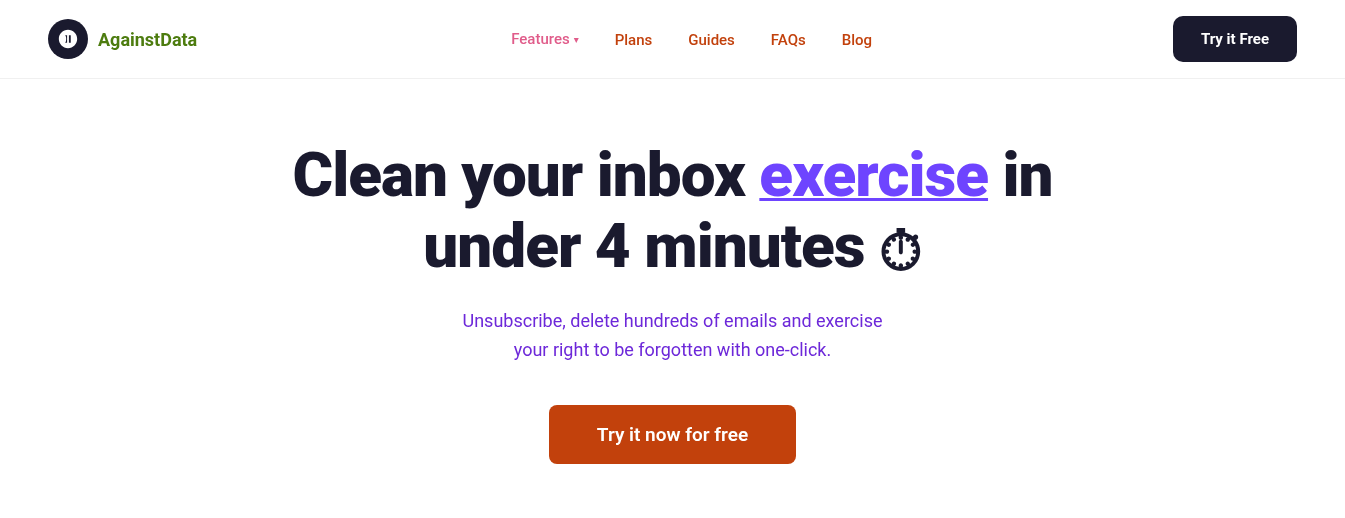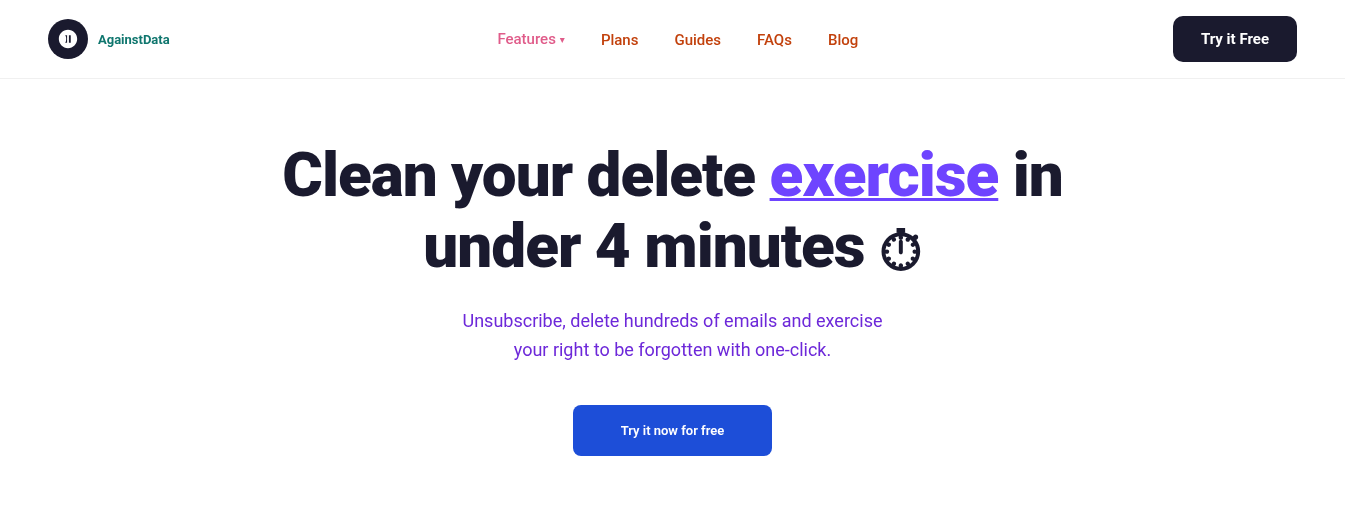"AgainstData" .logo-text { color: #0f766e -> #4d7c0f; font-size: 13px -> 18px }
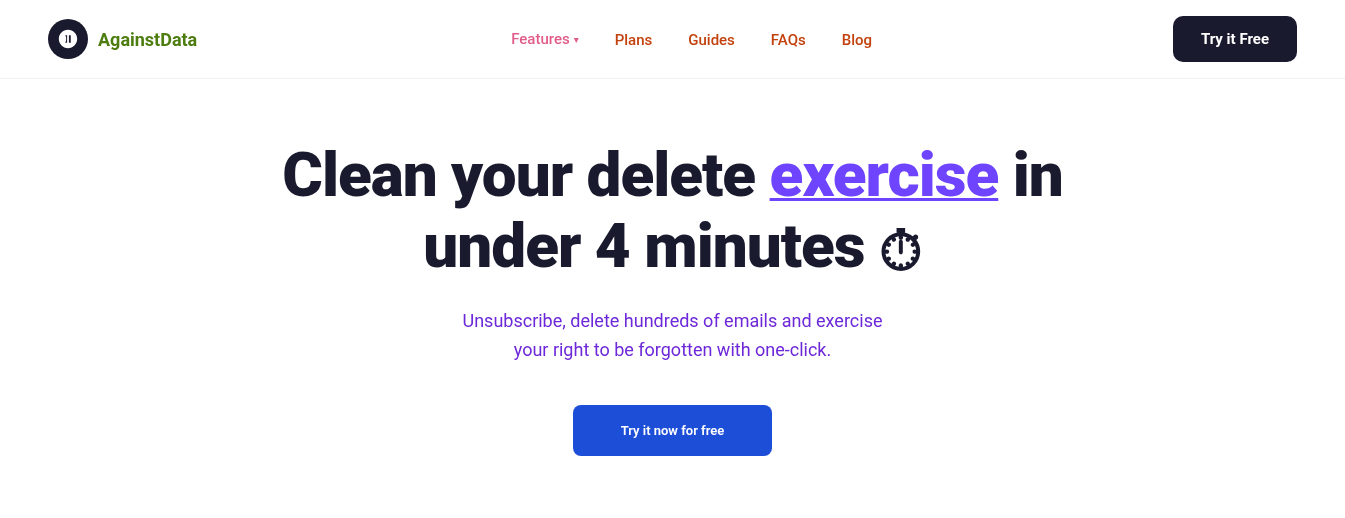"Clean your delete" span { text: delete -> inbox }
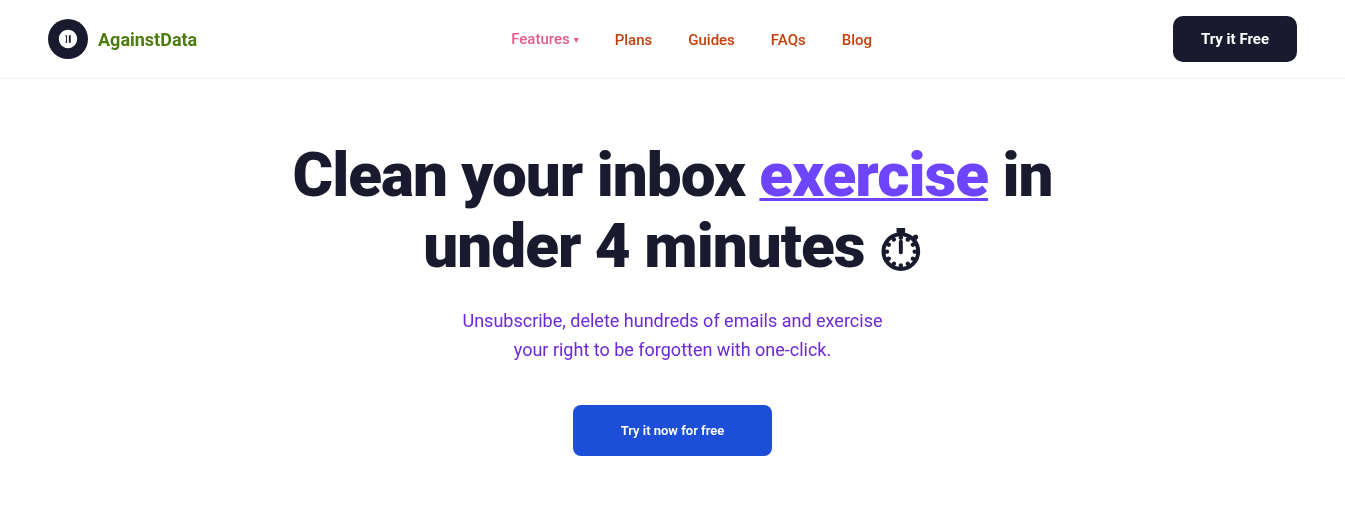"Try it now for free" .hero-cta { background: #1d4ed8 -> #c2410c; font-size: 13px -> 19px }
